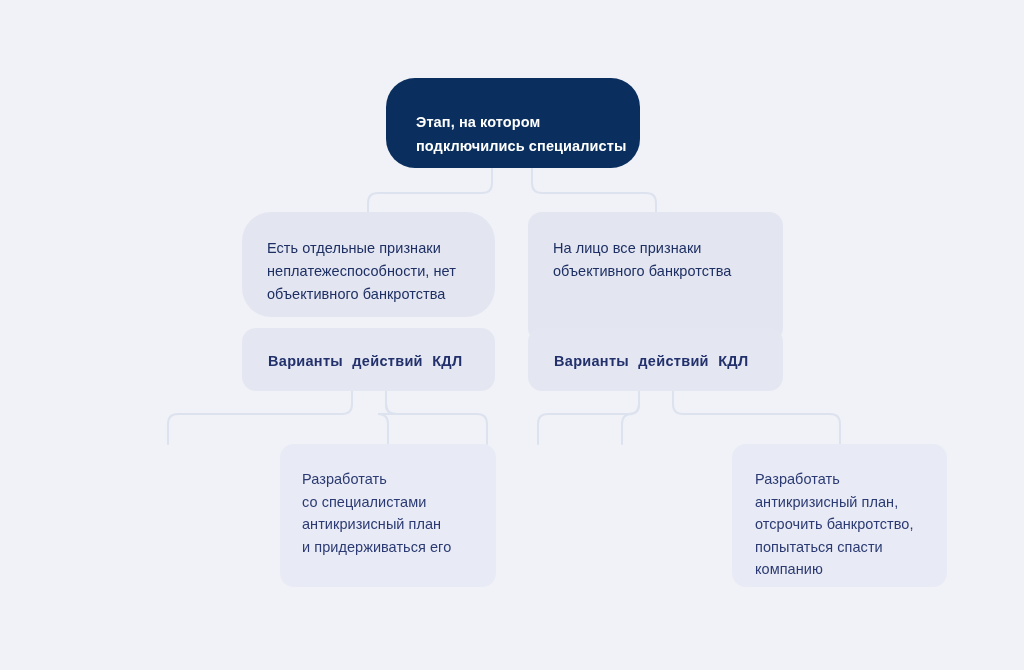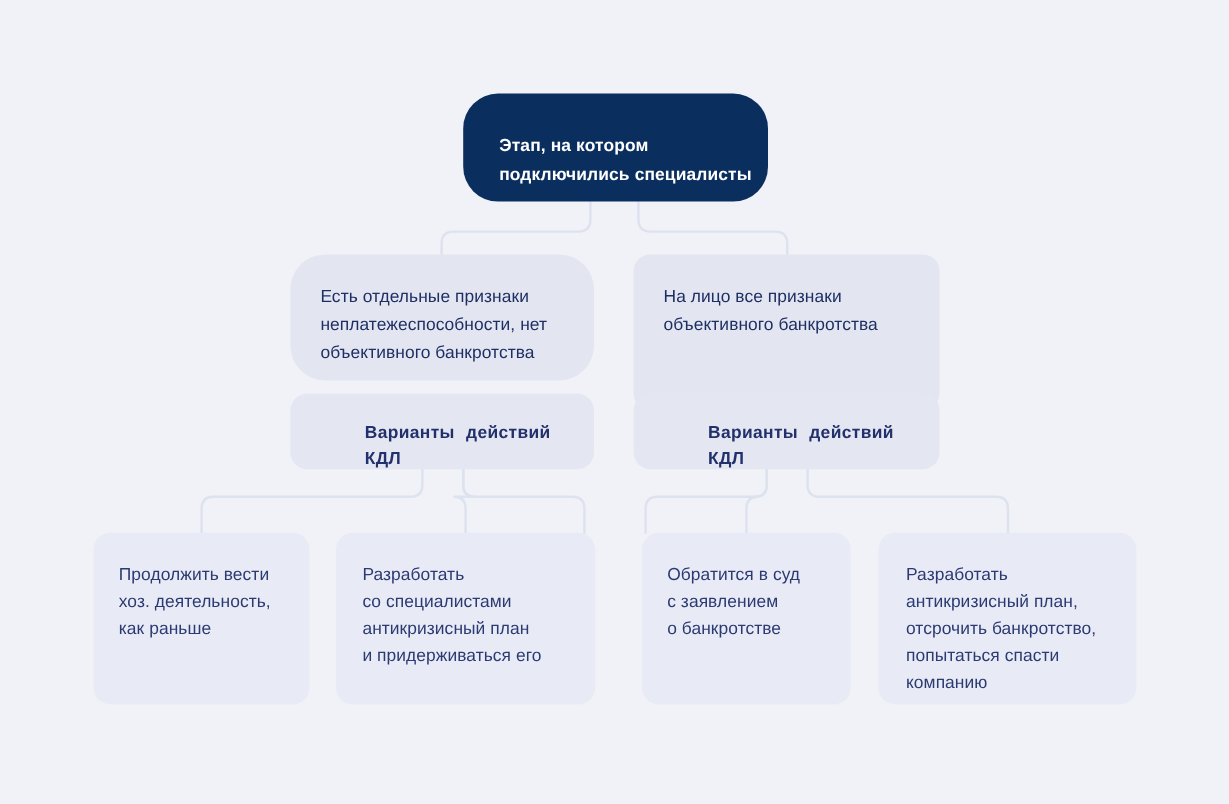"Варианты действий КДЛ" .node.variants .txt { margin-left: 36px -> none }
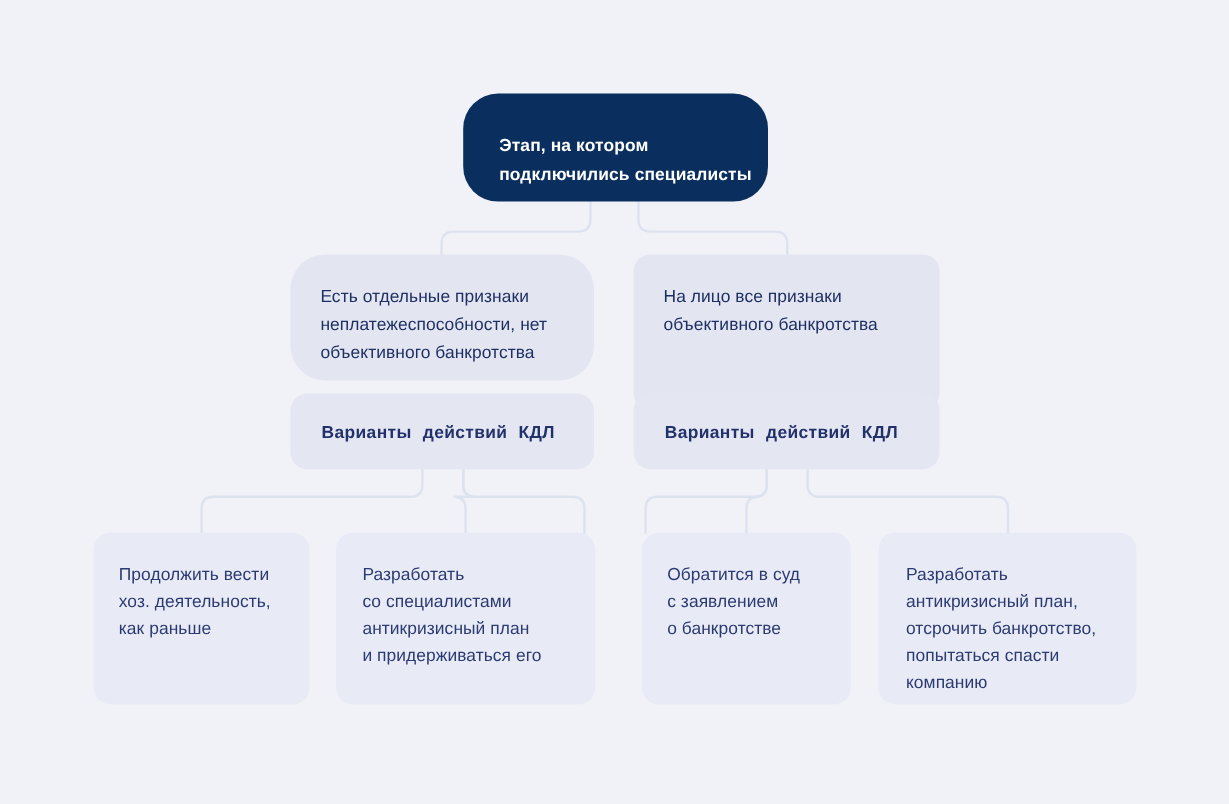"Продолжить вести" div.node { html: <div> <span>Продолжить вести хоз. деятельность, как раньше</span> </div> -> none }
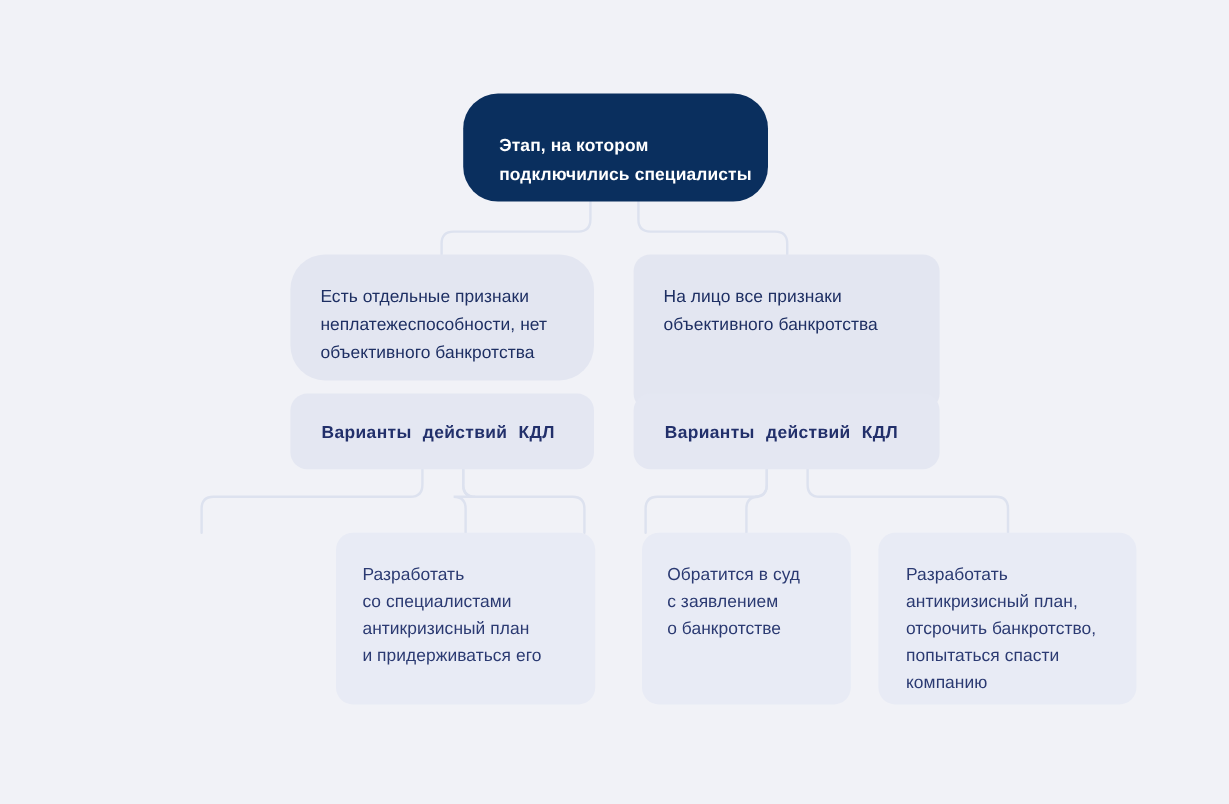"Обратится в суд" div.node { html: <div> <span>Обратится в суд с заявлением о банкротстве</span> </div> -> none }
